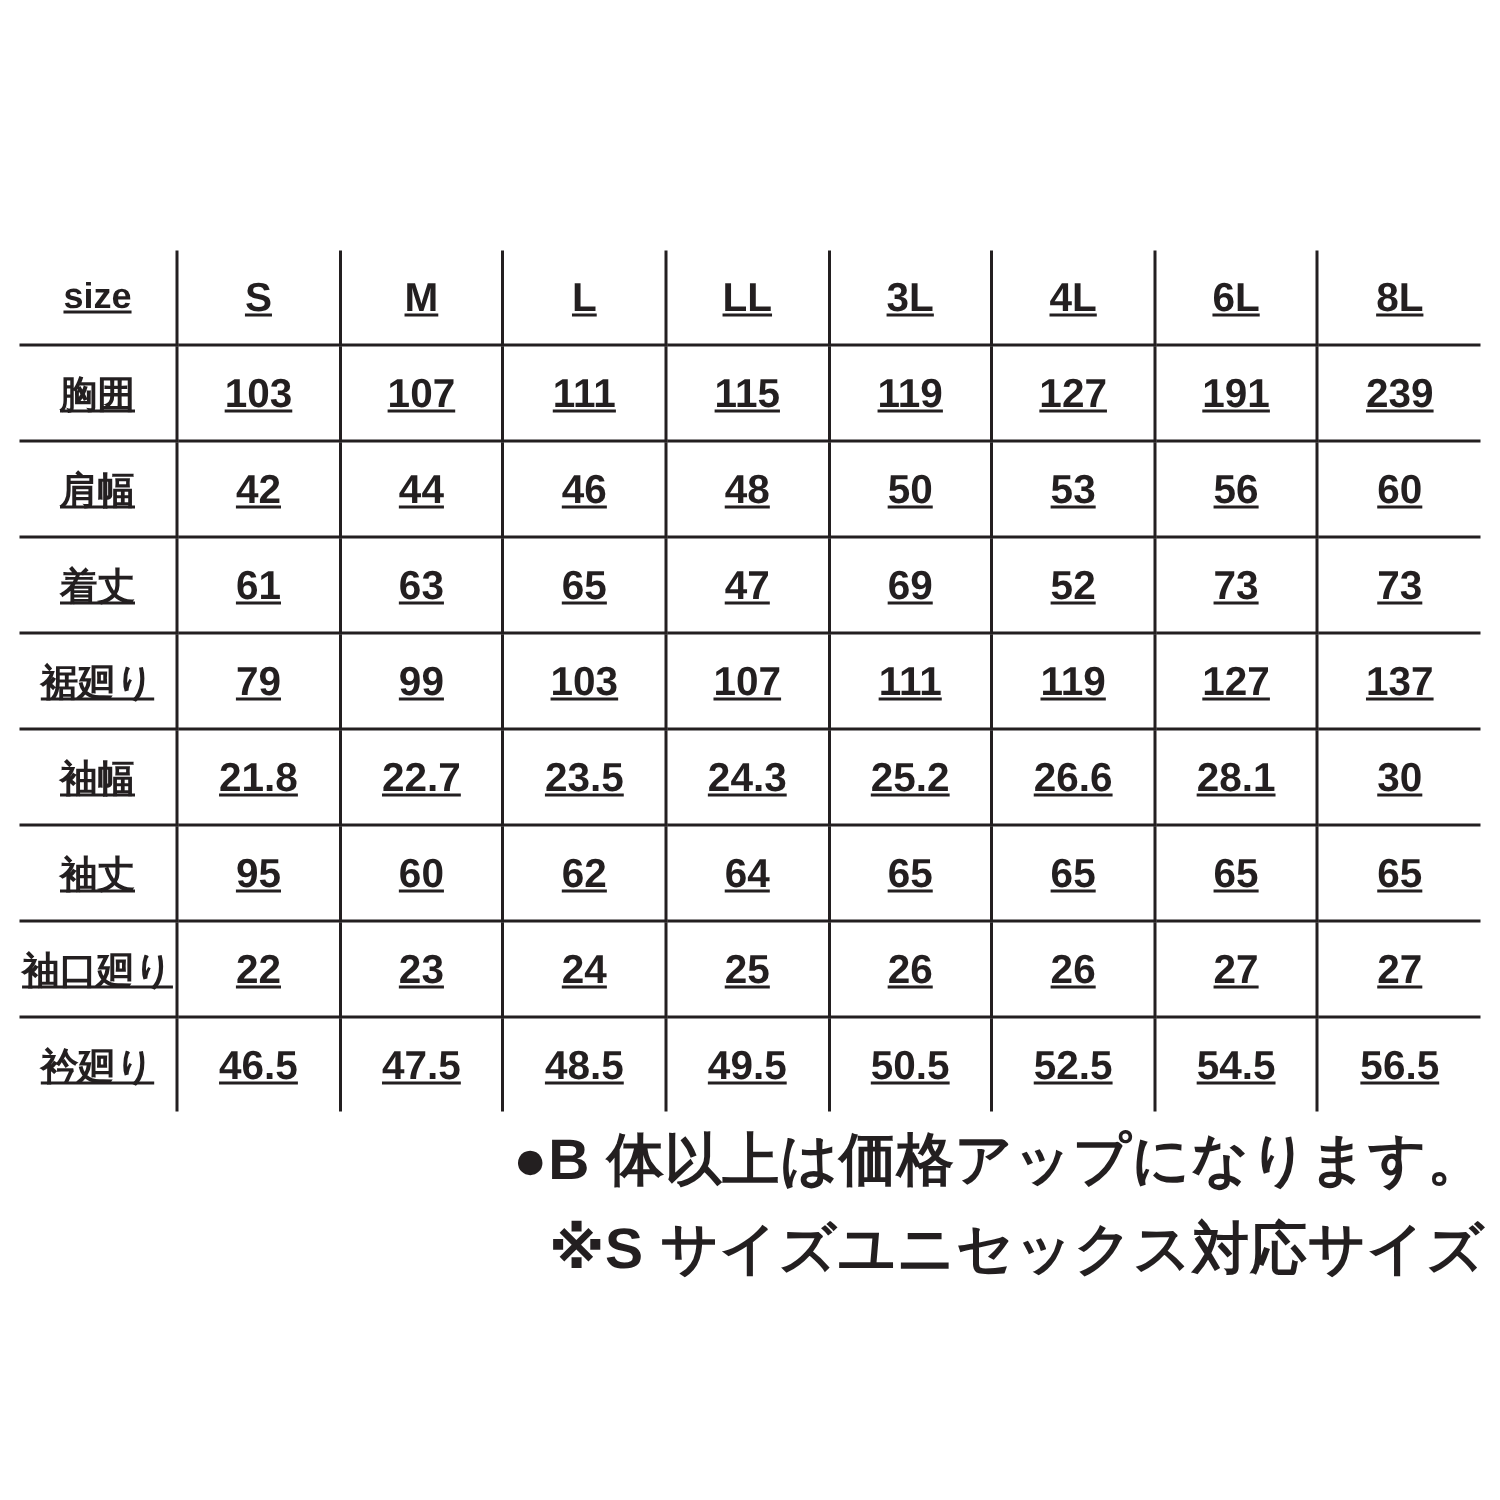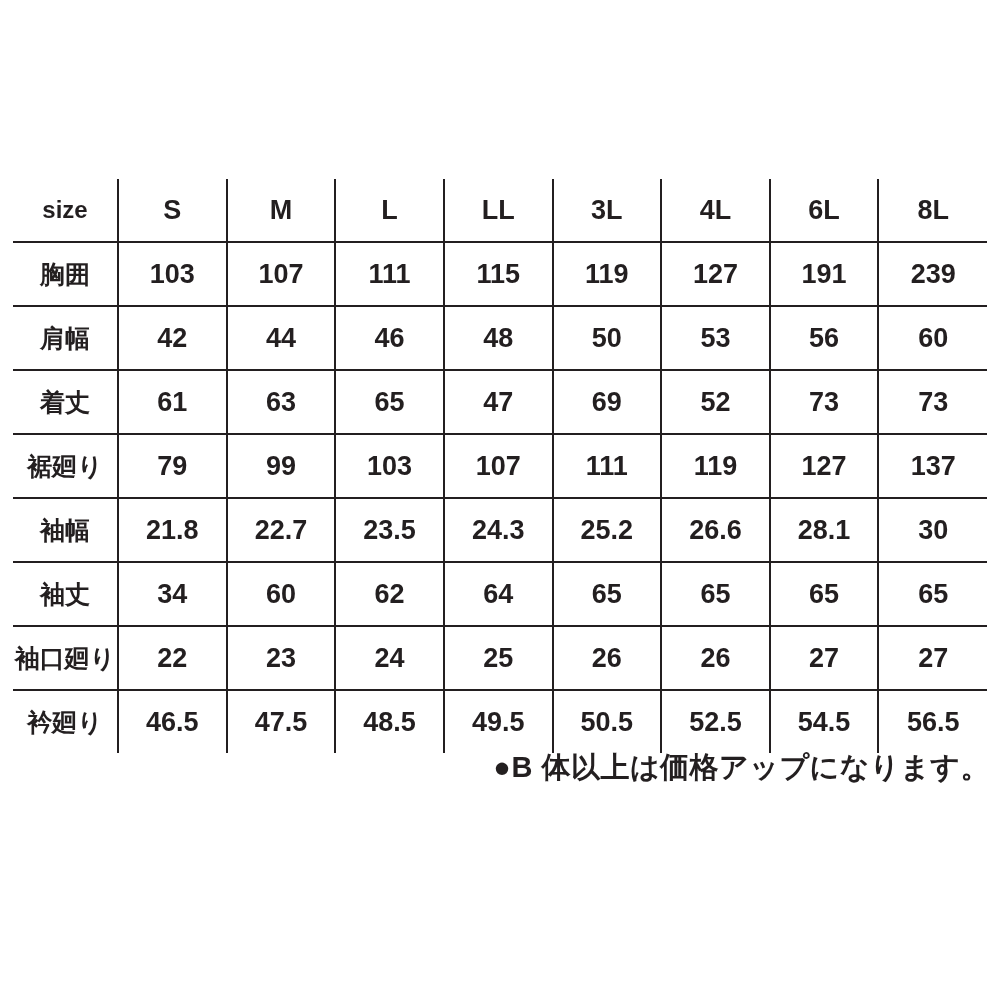"size" .table-wrap { text-decoration: none -> underline; top: 179px -> 167px }
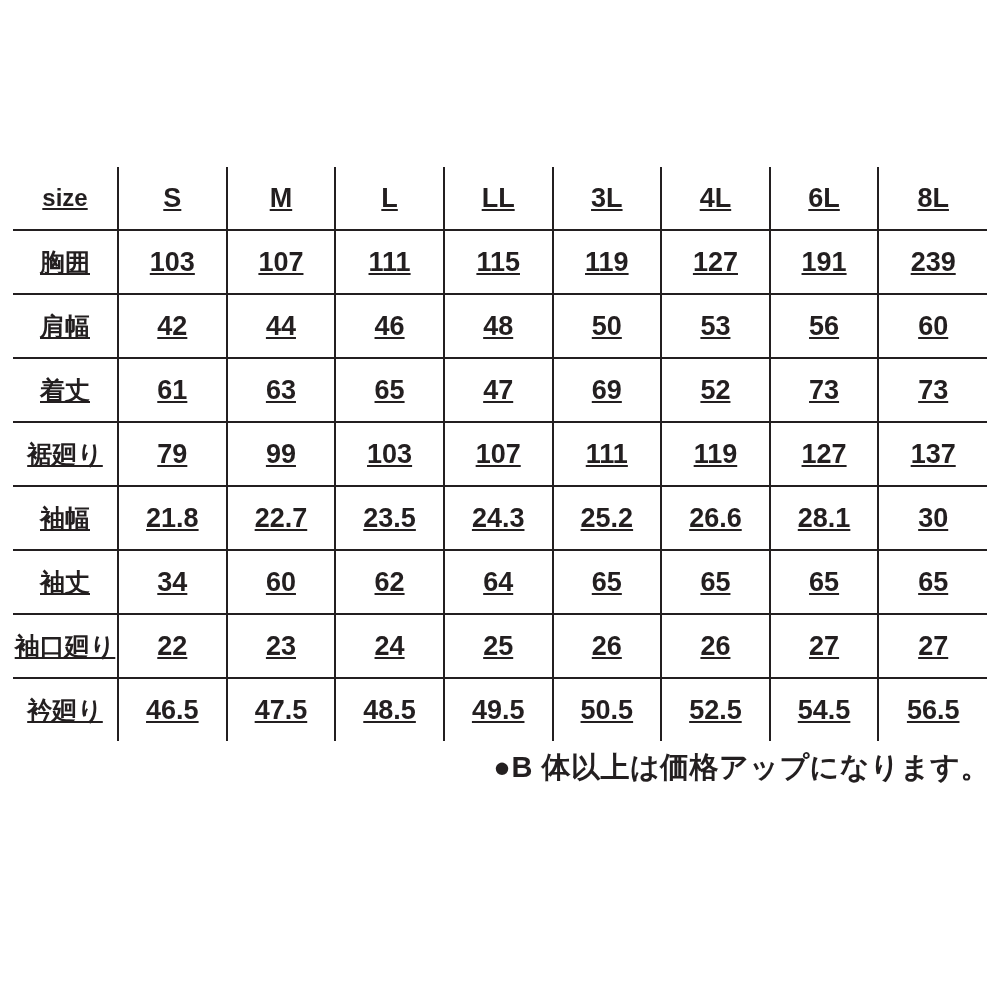"34" td { text: 34 -> 95 }
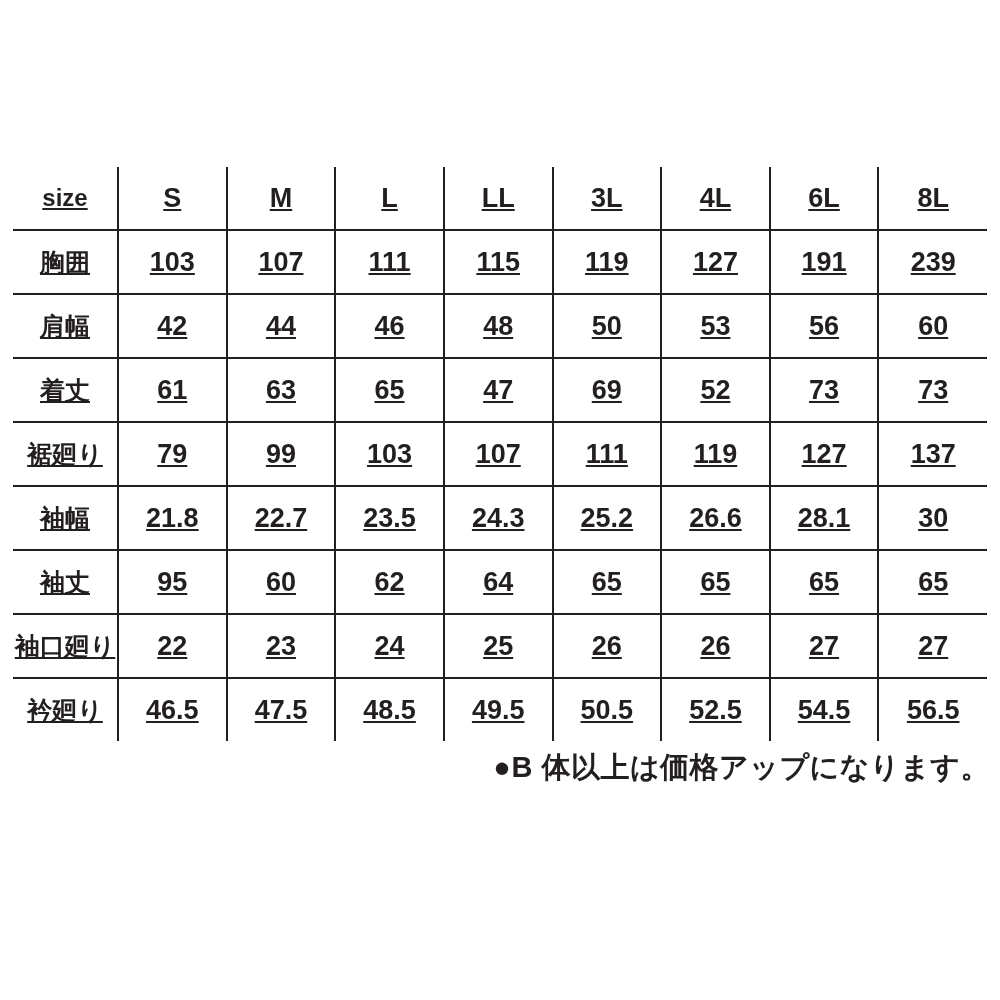"●B 体以上は価格アップになります。" .note-line { font-size: 29px -> 38px }
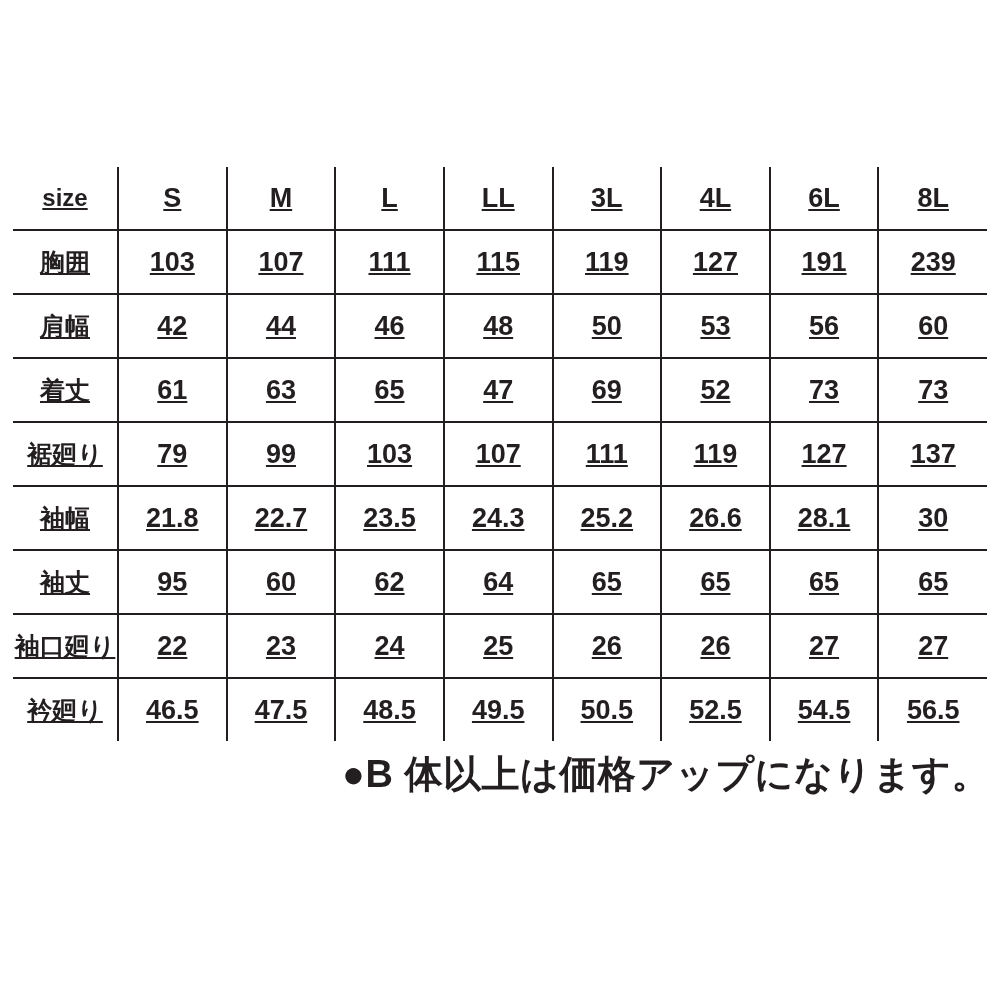"※S サイズユニセックス対応サイズ" div.note-line { html: none -> <div>※S サイズユニセックス対応サイズ</div> }
